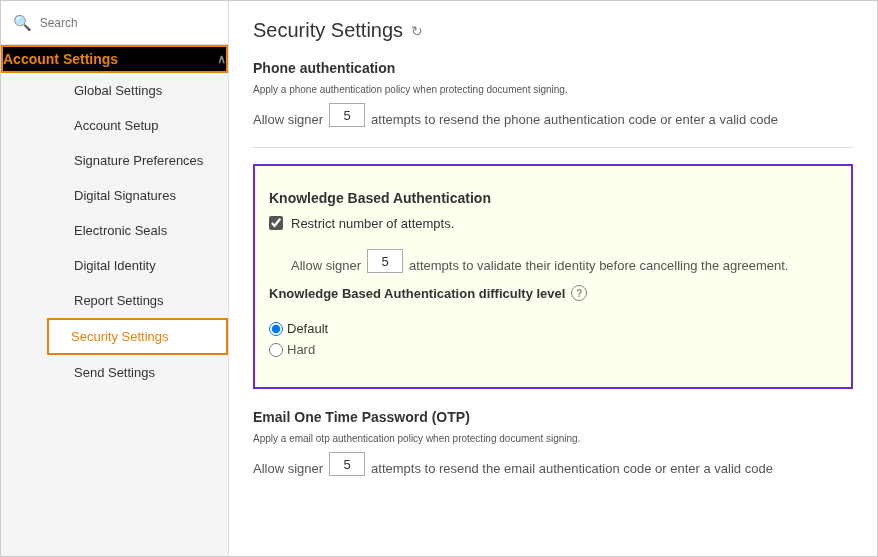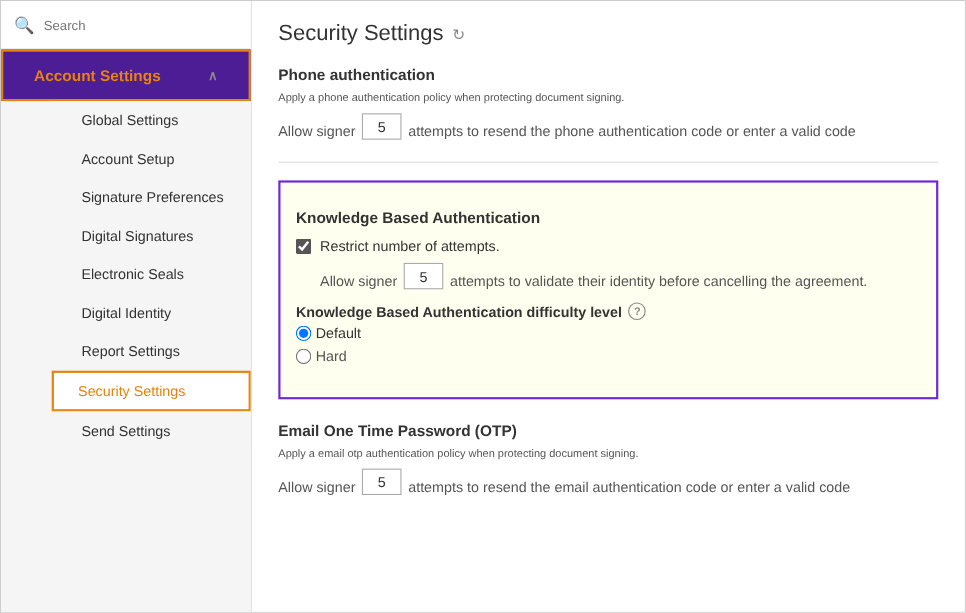"Account Settings" .account-settings-header { background: #4c1d95 -> #000000; height: 47px -> 28px; padding: 10px 28px -> 10px 0 }
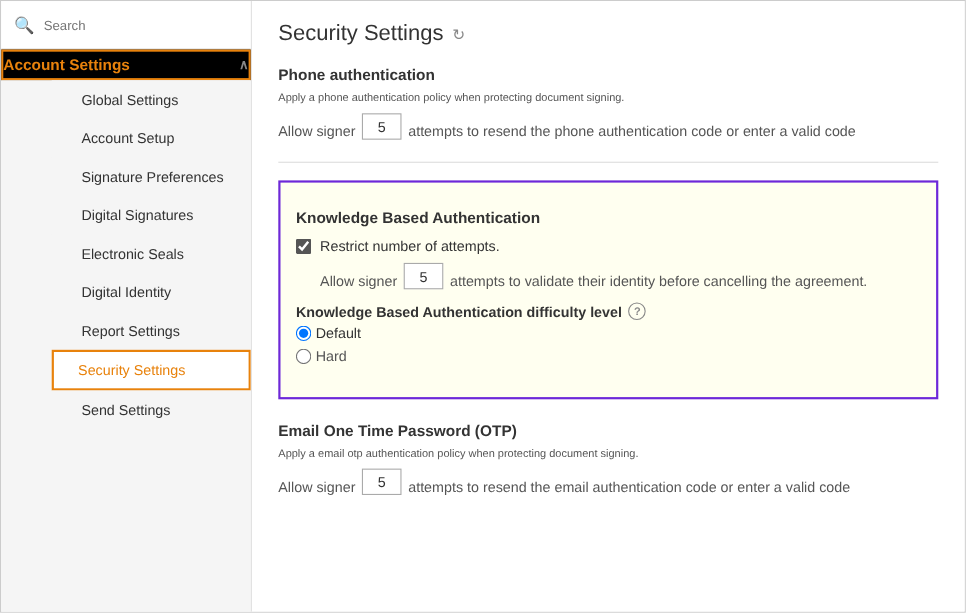"Restrict number of attempts." .checkbox-row { align-items: flex-end -> flex-start; margin-bottom: 8px -> 18px }
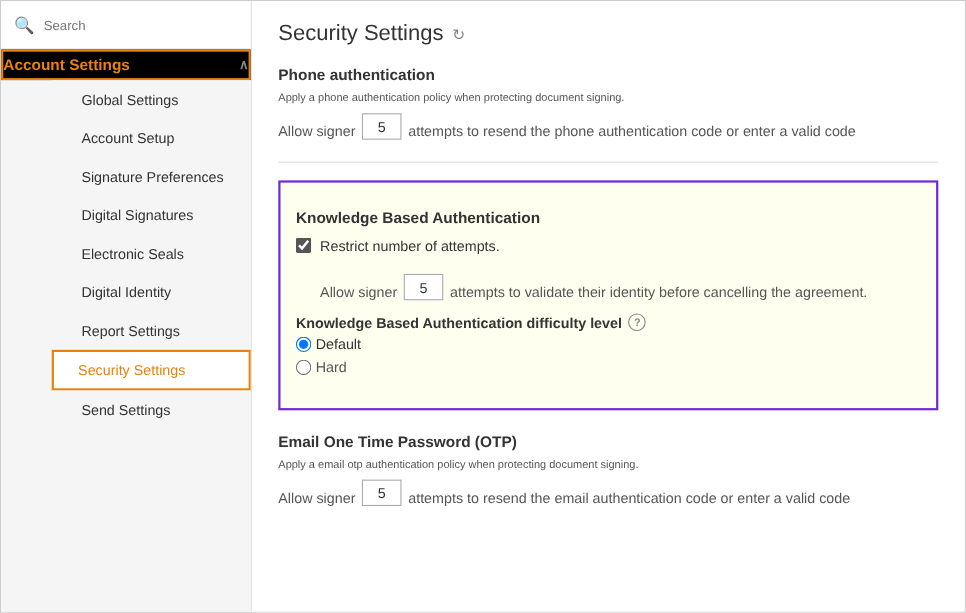"Knowledge Based Authentication difficulty level" .kba-difficulty-title { margin-bottom: 4px -> 20px }
